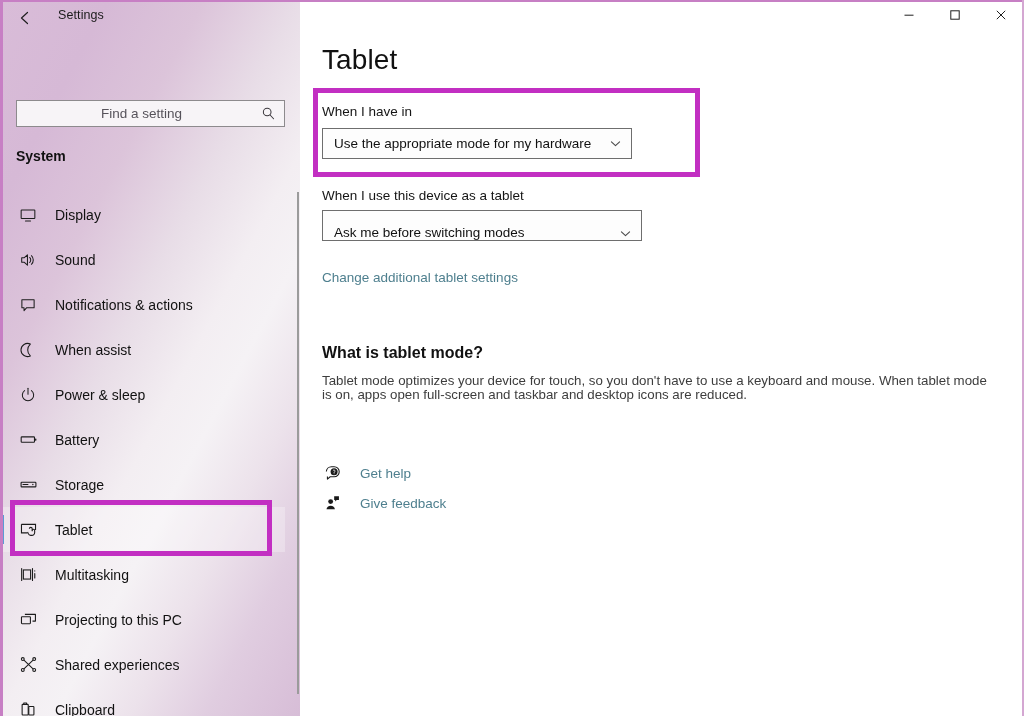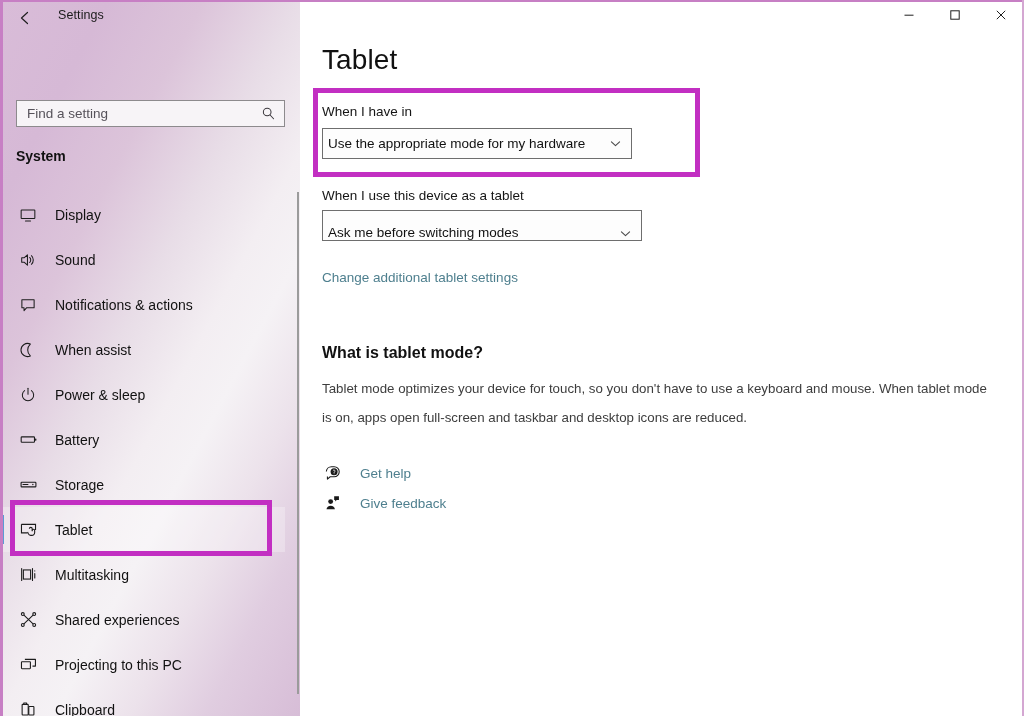"Find a setting" .search-placeholder { text-align: none -> center }
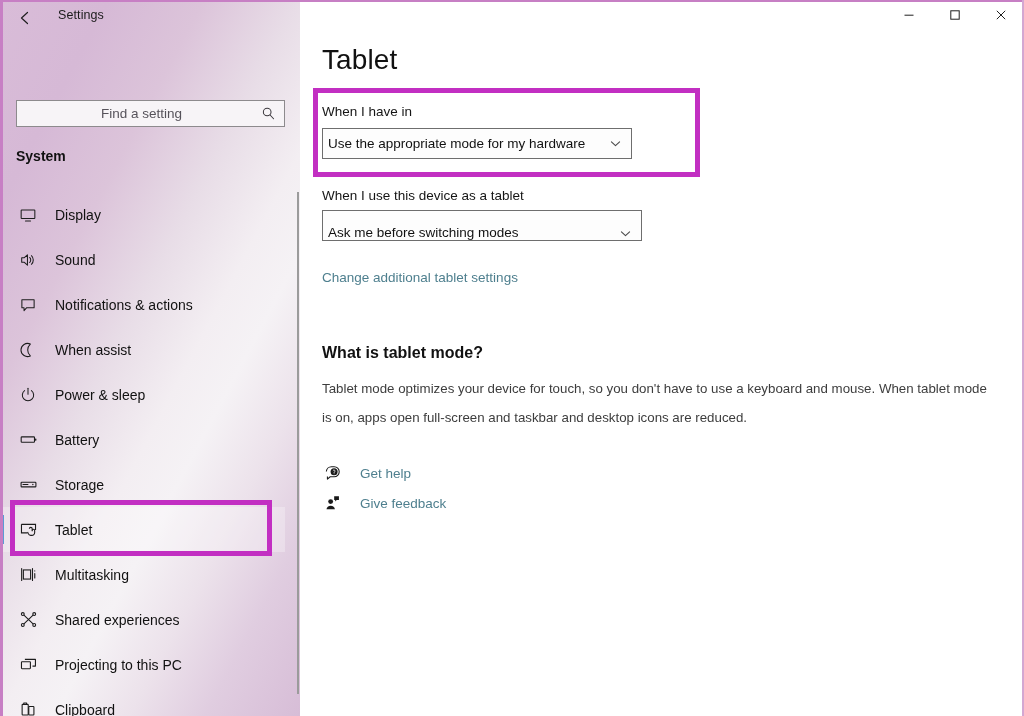"Use the appropriate mode for" .combo { padding-left: 5px -> 11px }
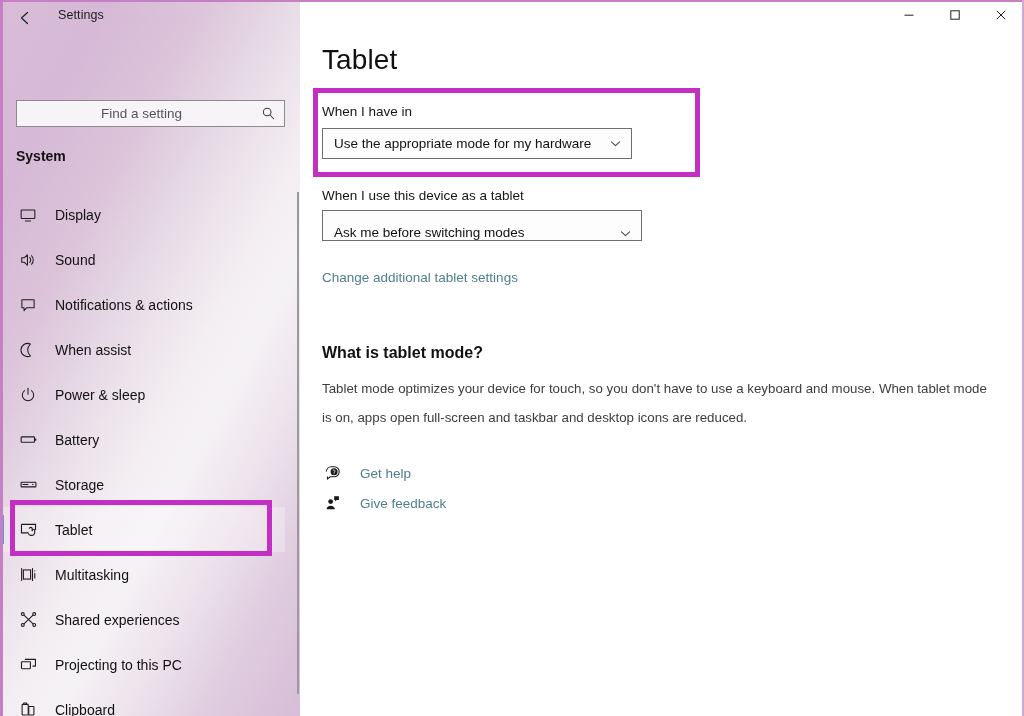"Tablet mode optimizes your device" .body-copy { line-height: 29px -> 14px }
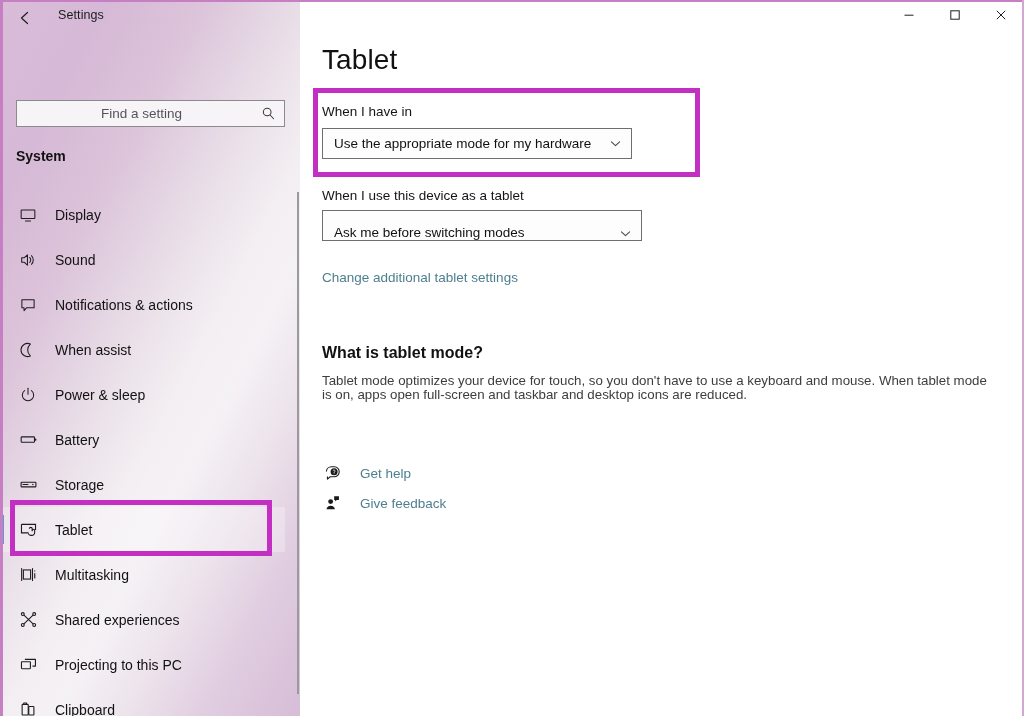"Shared experiences" div.nav-item { order: before "Projecting to this PC" -> after "Projecting to this PC" }
